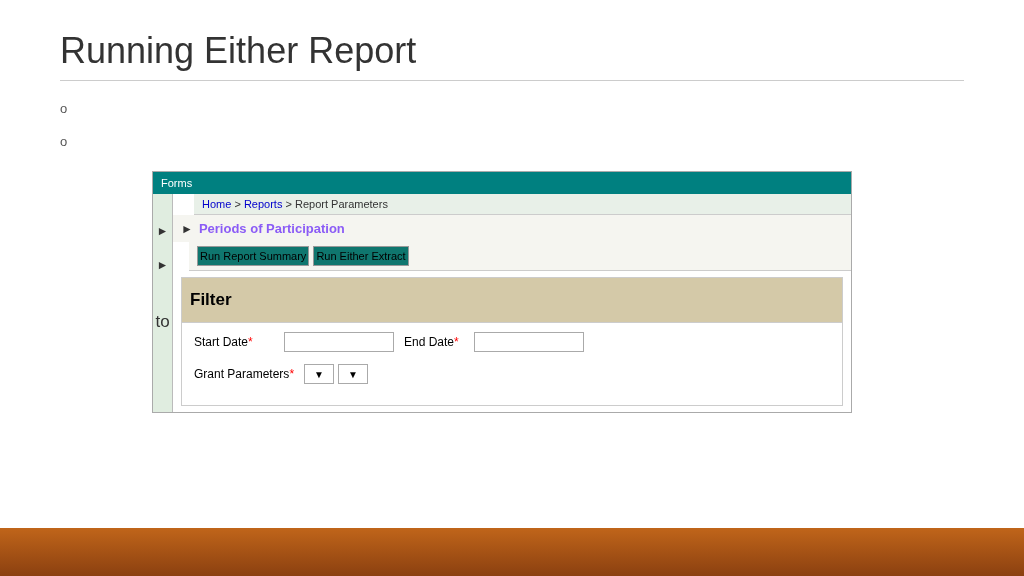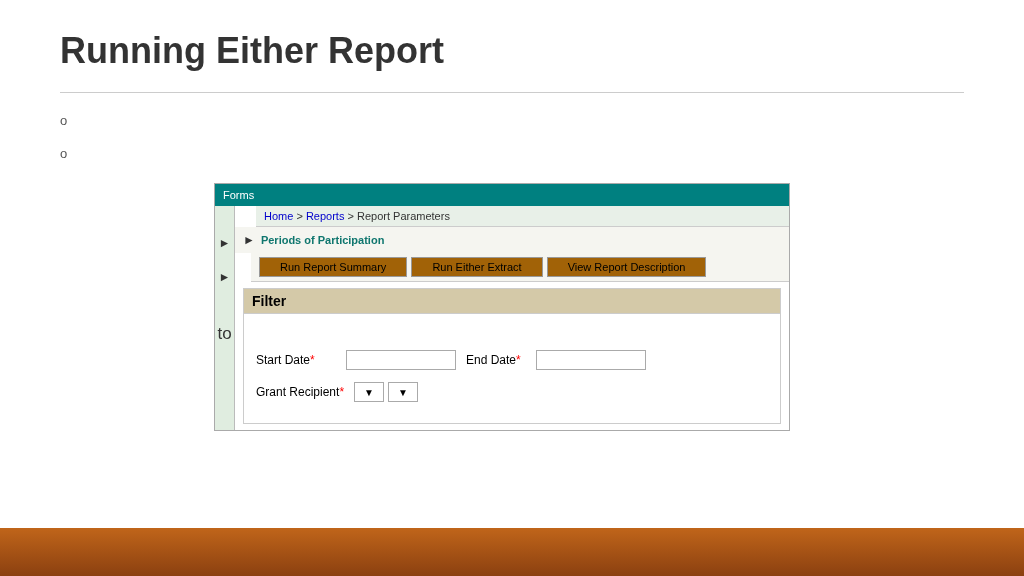"Running Either Report" .slide-title { font-weight: 700 -> 400; padding-bottom: 20px -> 8px }
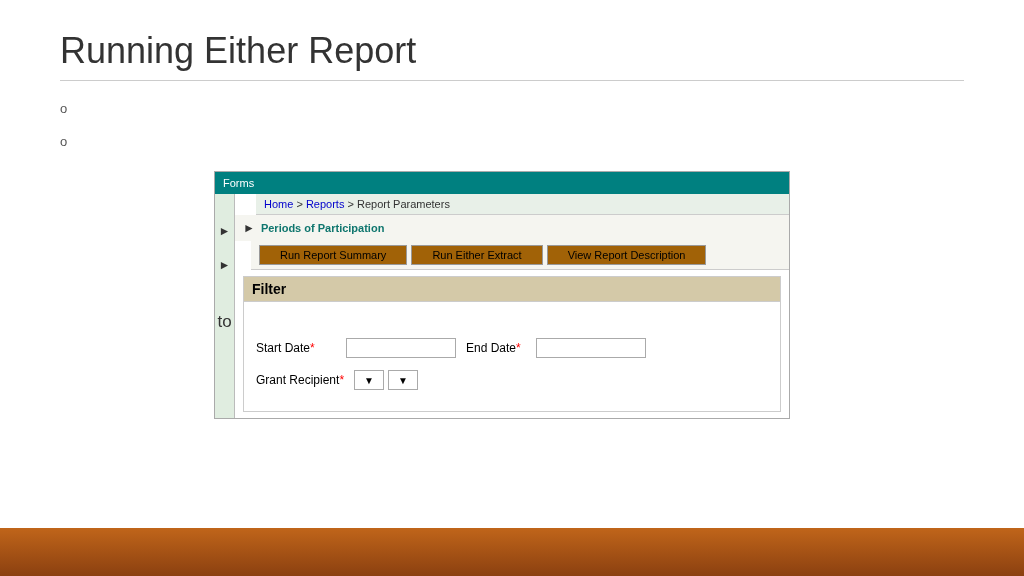"Forms" .ui-embed { width: 576px -> 700px }
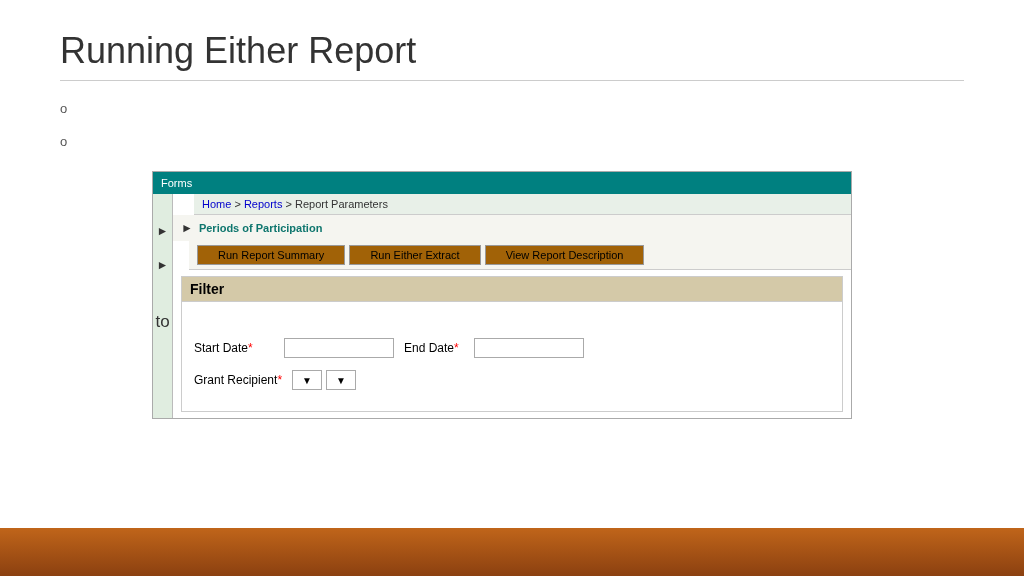"Periods of Participation" .ui-section-title { color: #0f766e -> #8b5cf6; font-size: 11px -> 13px }
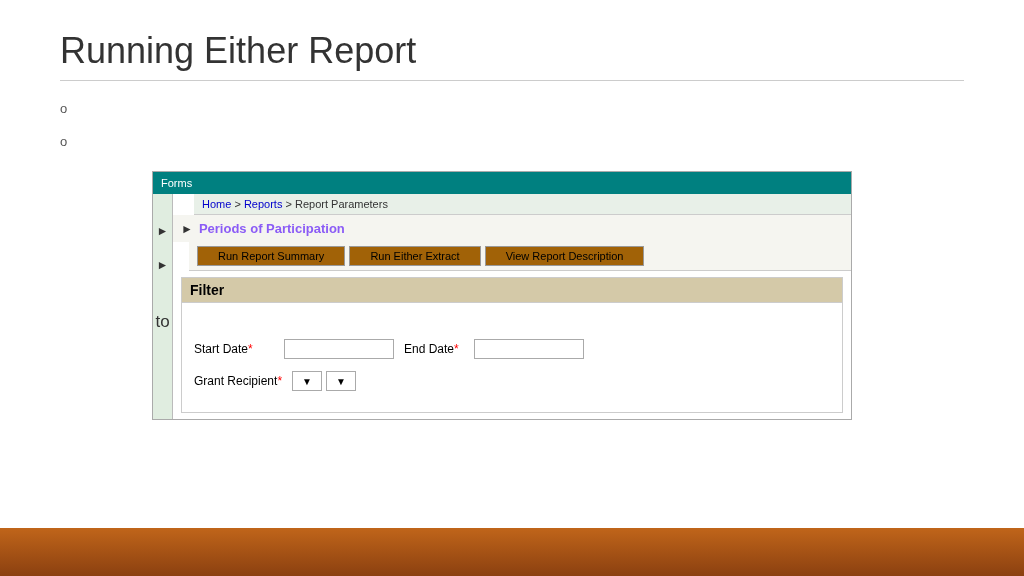"Run Report Summary" .ui-btn { background: #a16207 -> #0f766e; padding: 3px 20px -> 3px 2px }
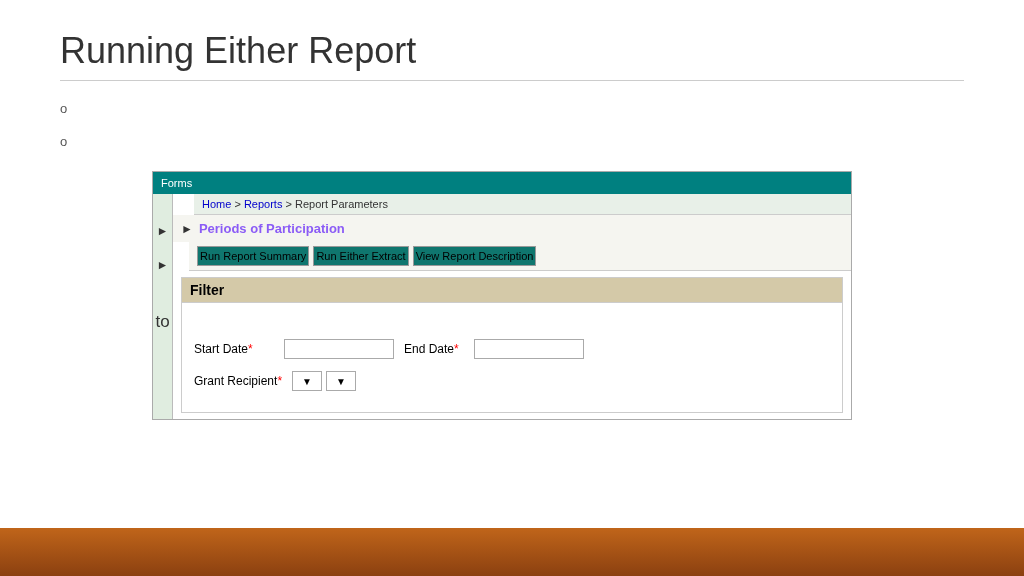"View Report Description" button.ui-btn { html: <button>View Report Description</button> -> none }
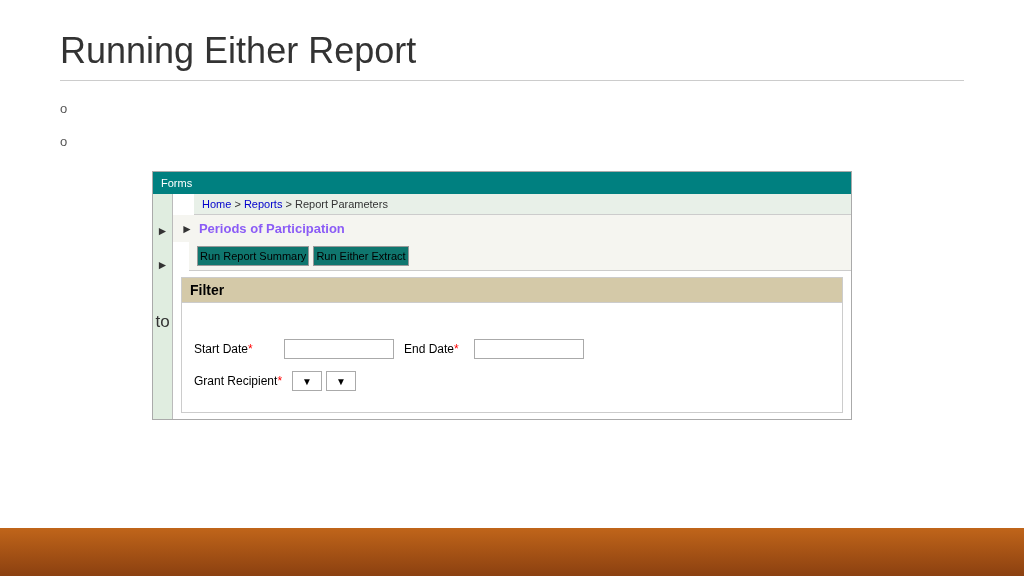"Filter" .ui-filter-header { font-size: 14px -> 17px; padding: 4px 8px -> 12px 8px }
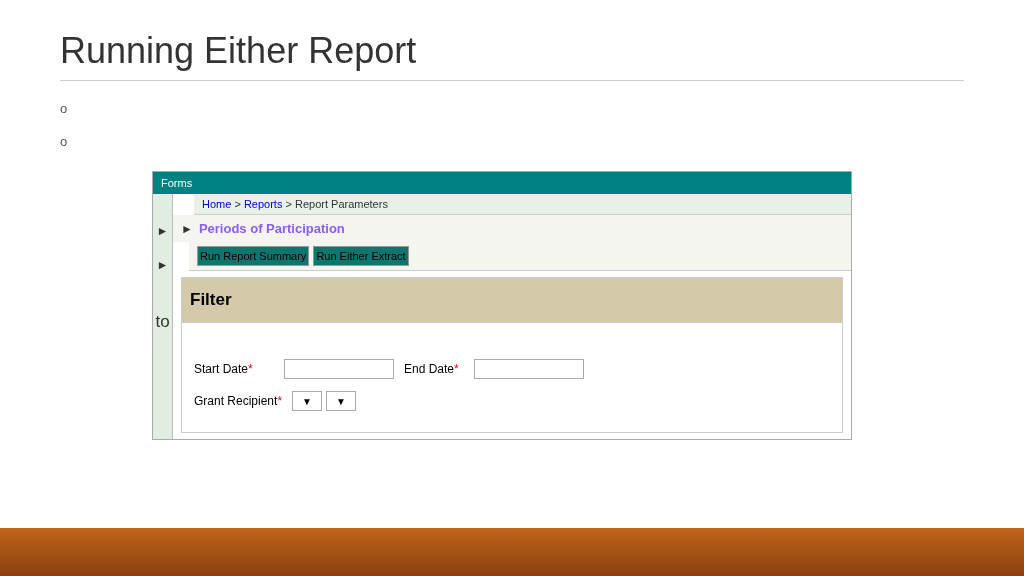"Start Date*" .ui-filter-body { margin-top: 27px -> none }
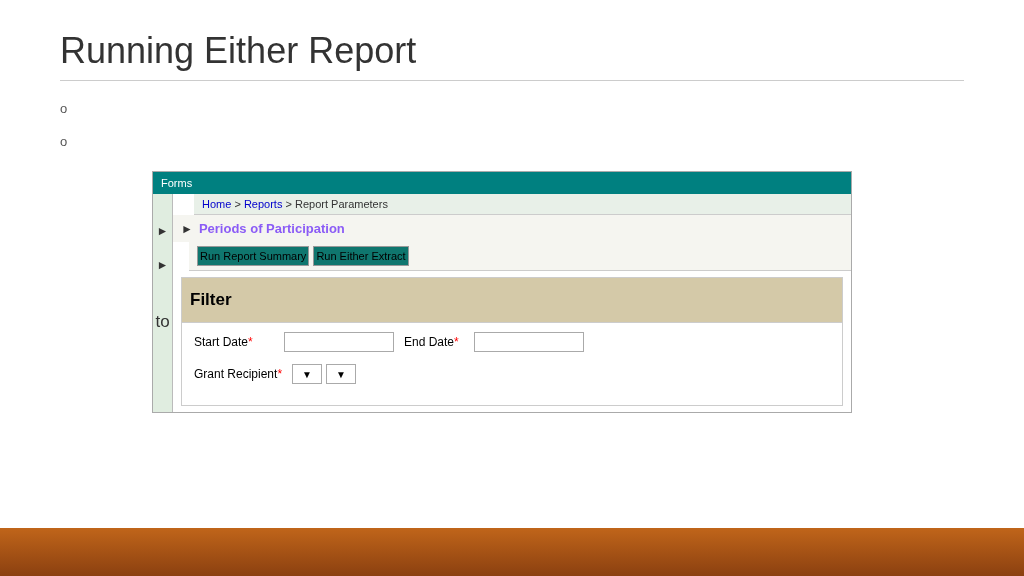"Grant Recipient" span { text: Recipient -> Parameters }
